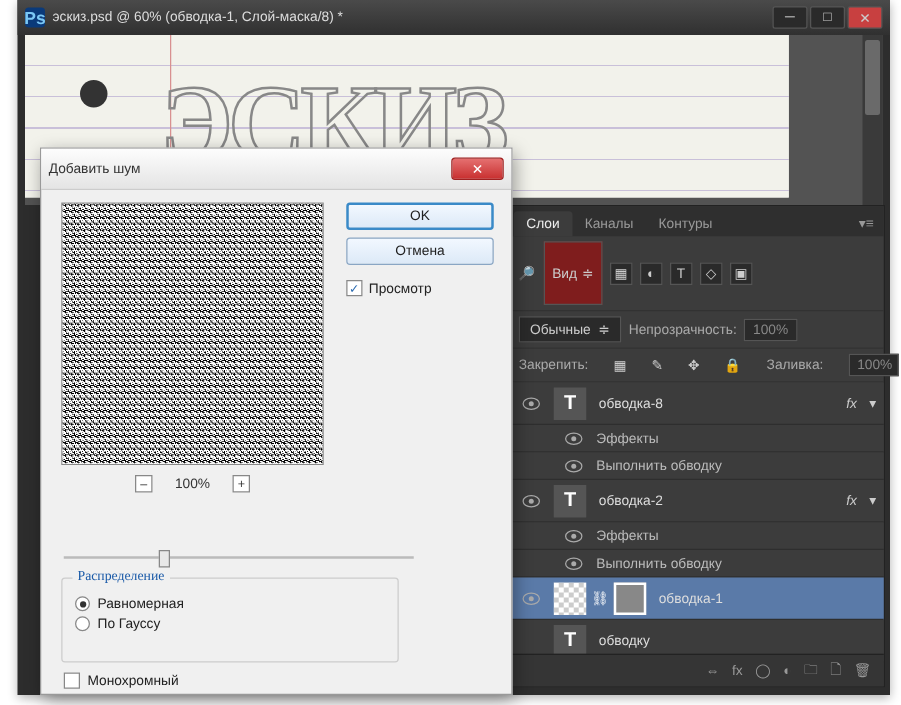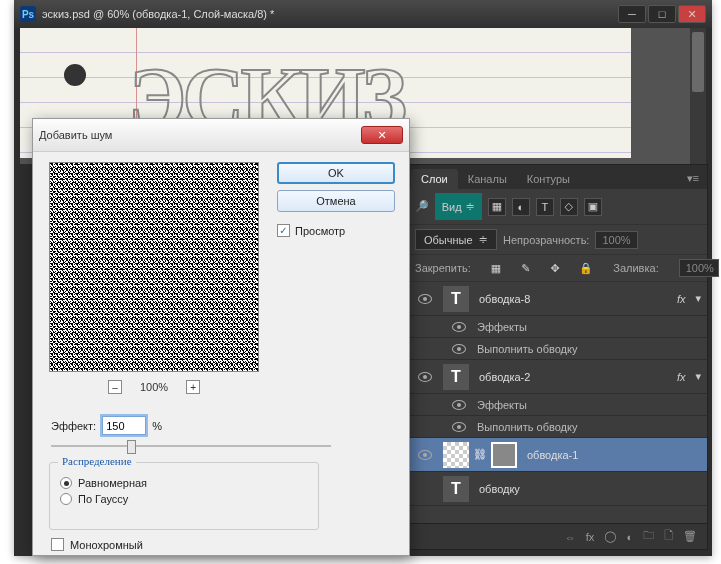"Ps" .ps-icon { font-size: 10px -> 14px }
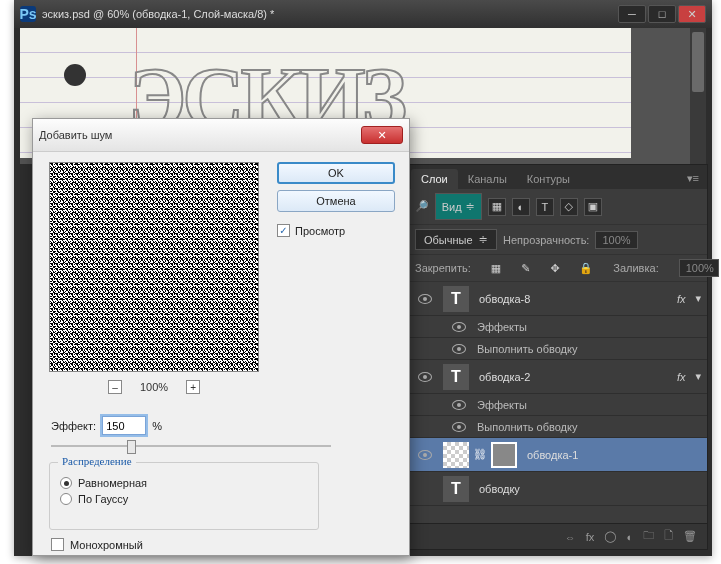"Вид" .kind-dd { background: #0f766e -> #7f1d1d; padding: 6px 6px -> 18px 6px }
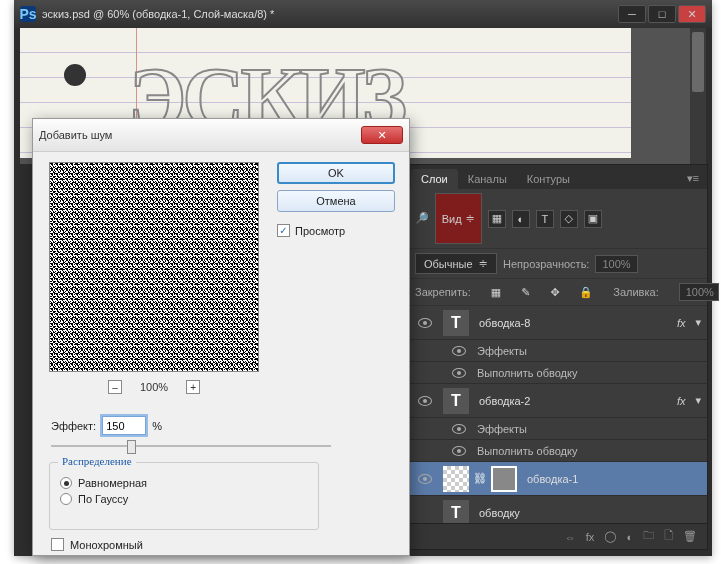"Эффект:" div.amount-row { html: <div> <span>Эффект:</span> <input> <span>%</span> </div> -> none }
